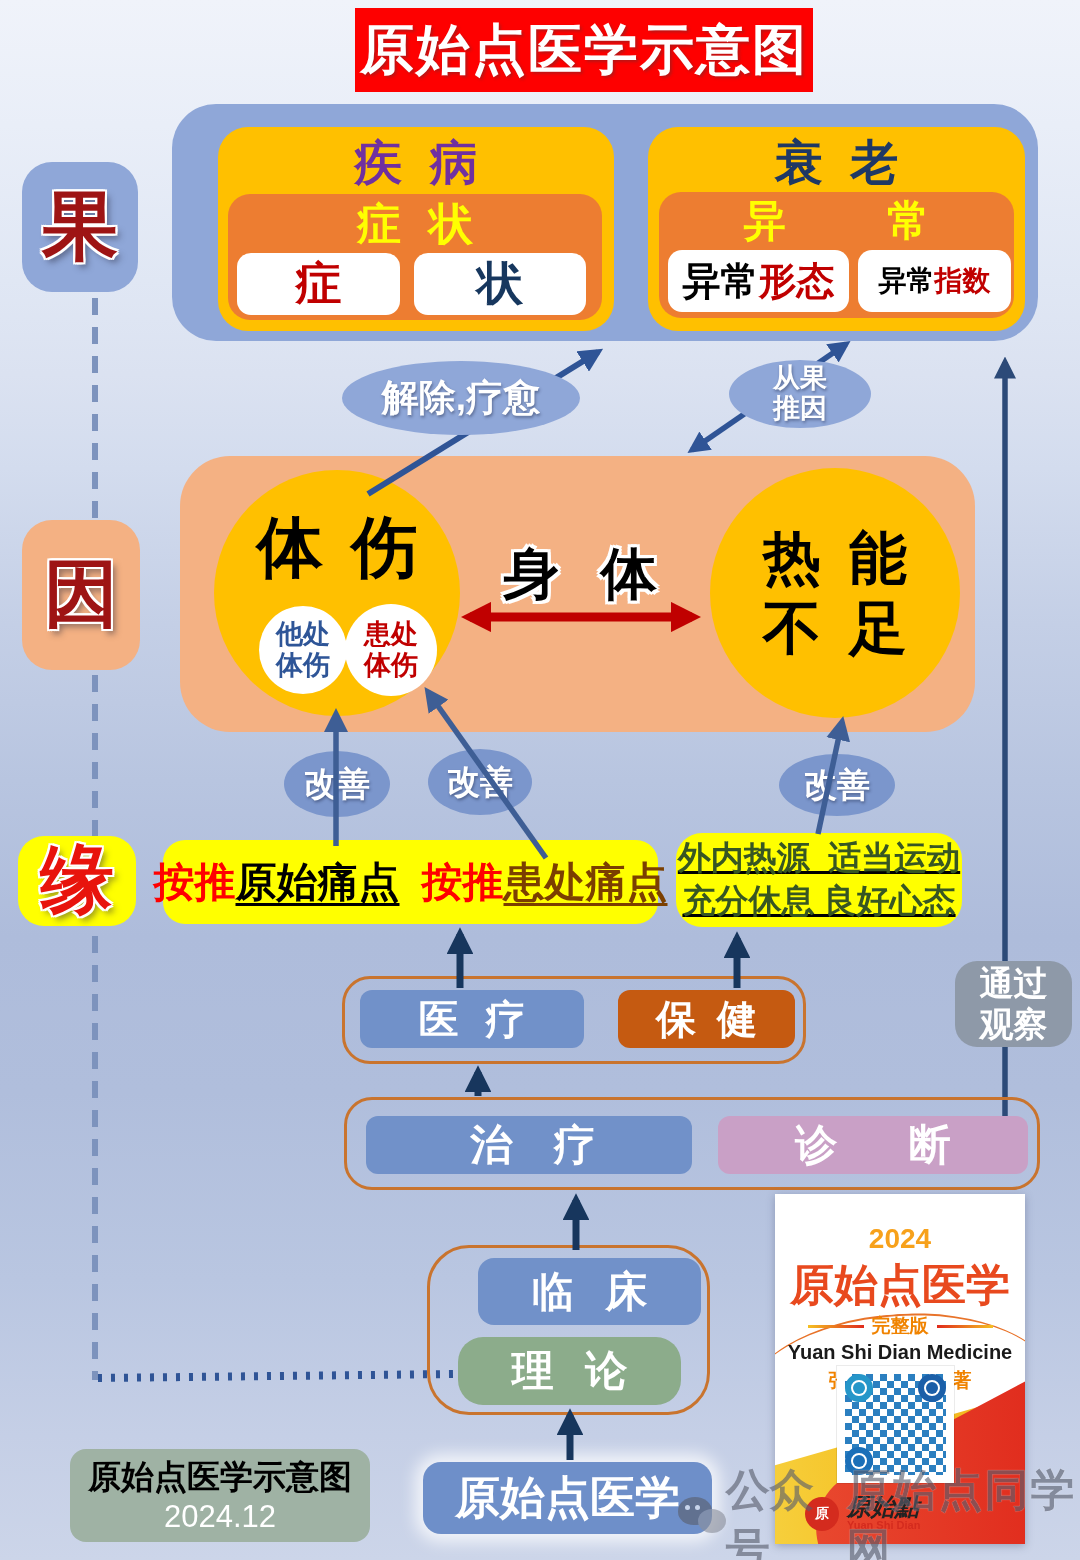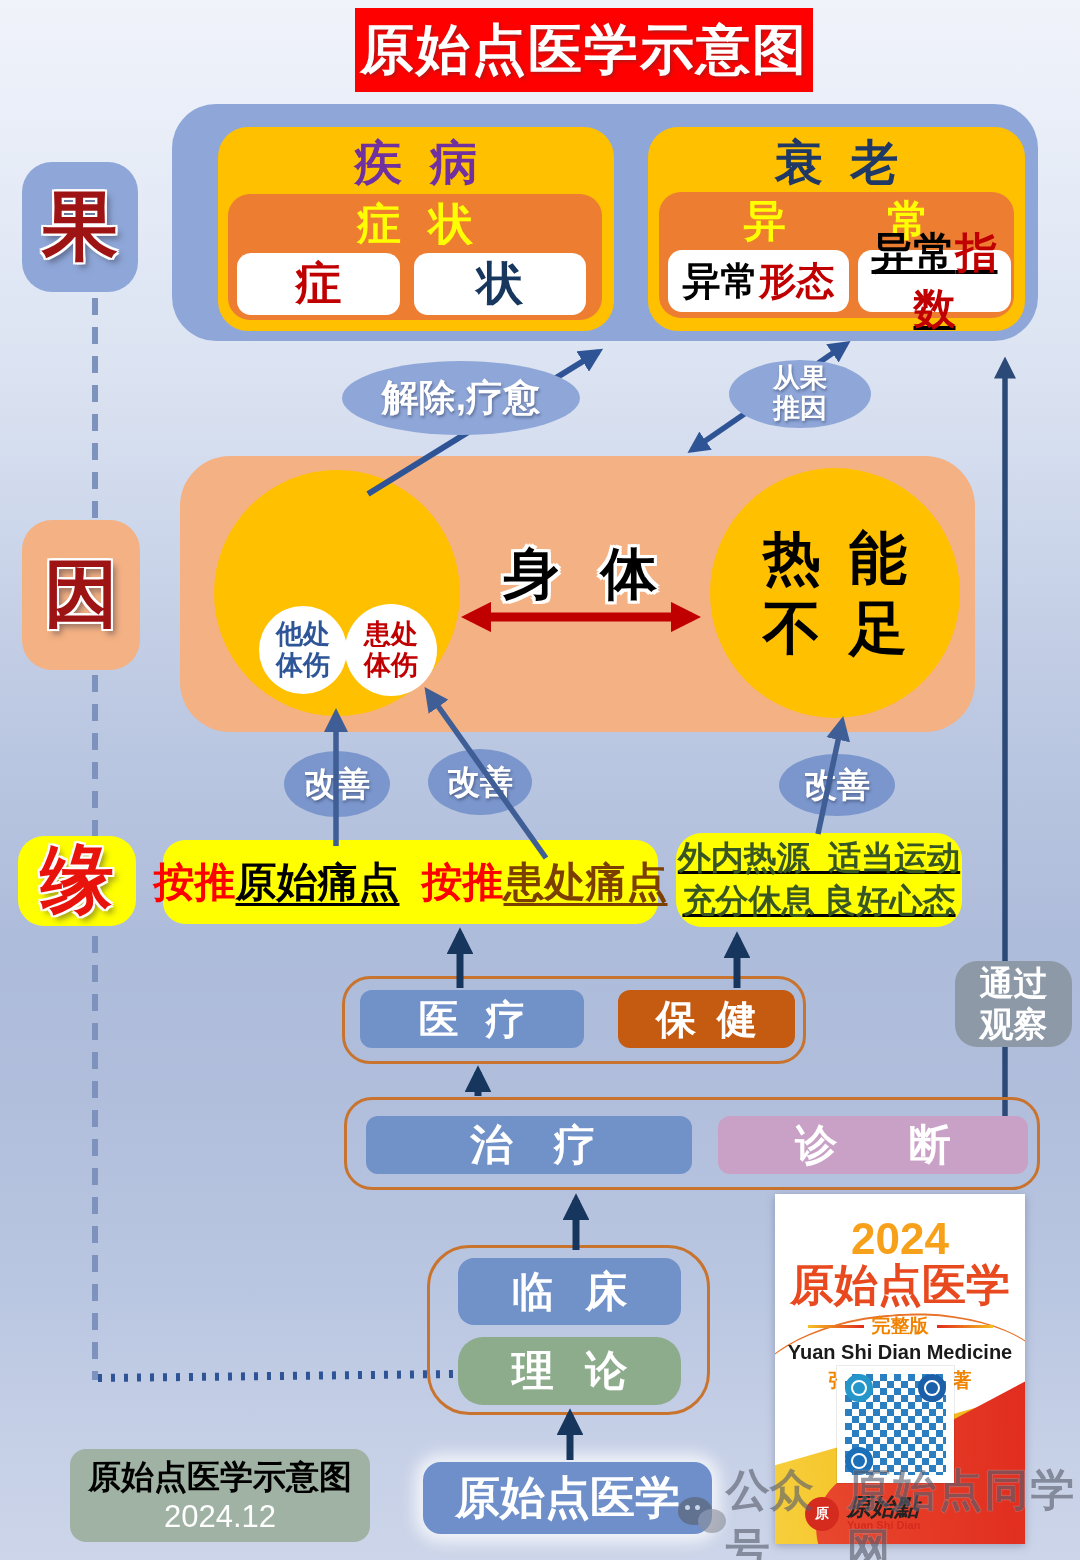"异常指数" span.b { font-size: 42px -> 28px; text-decoration: underline -> none }
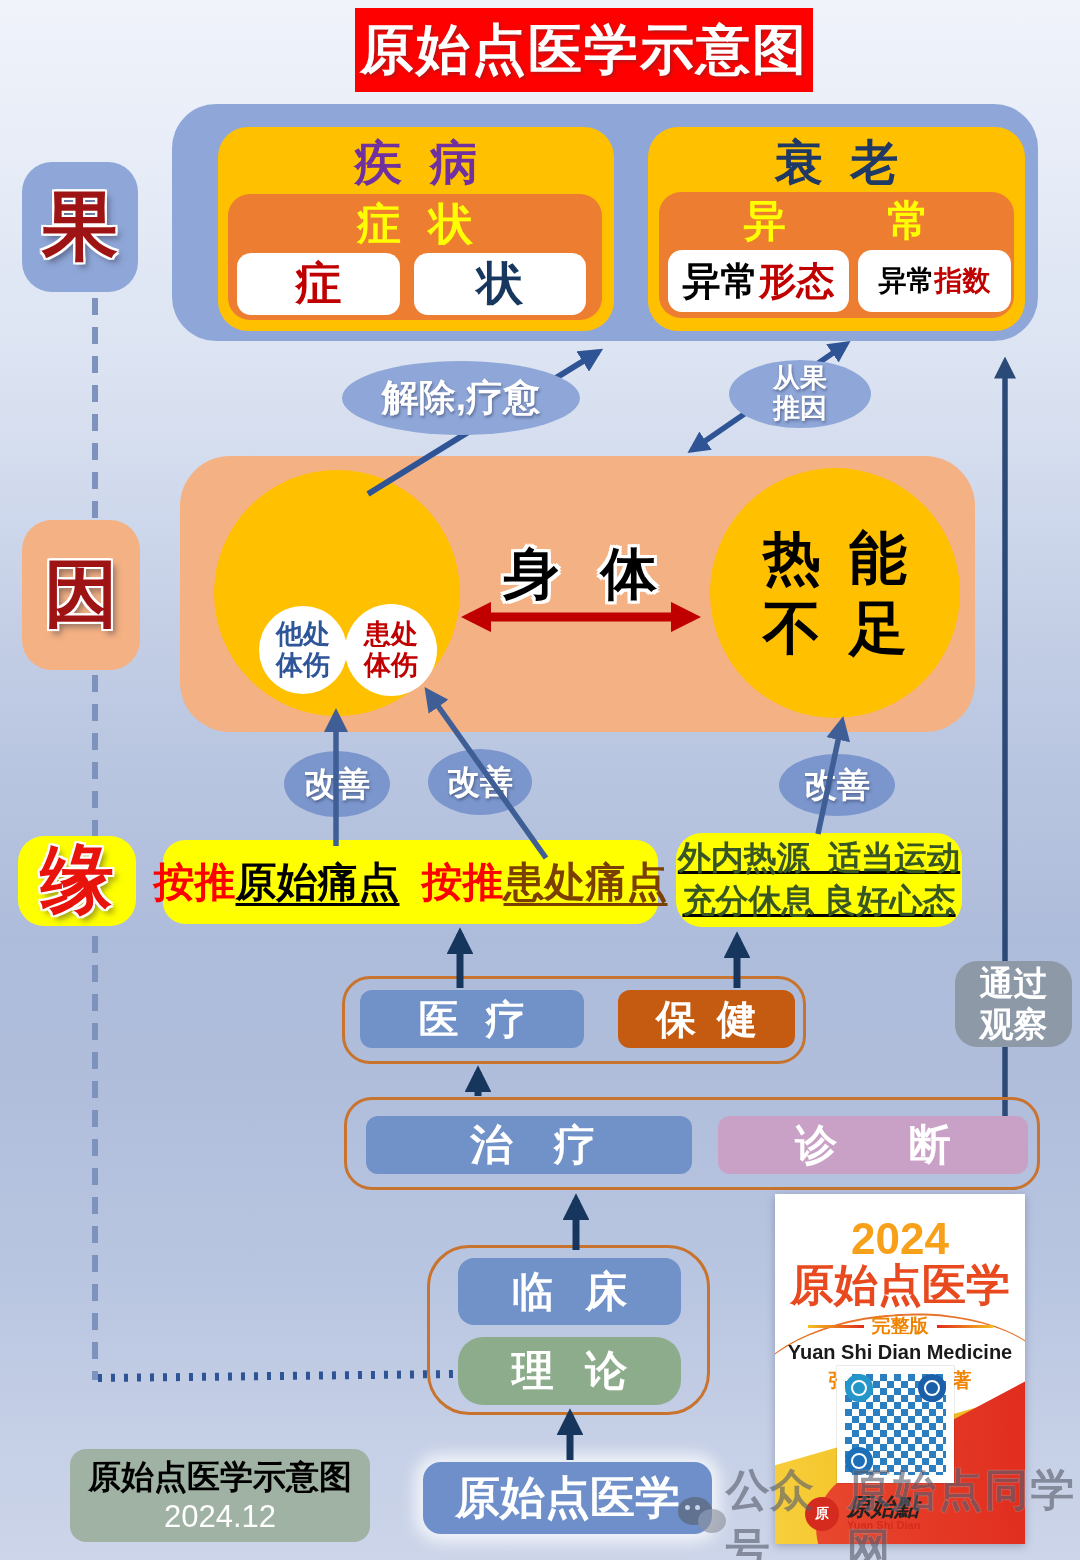"体 伤" div.abs { html: none -> <div> <span>体 伤</span> </div> }
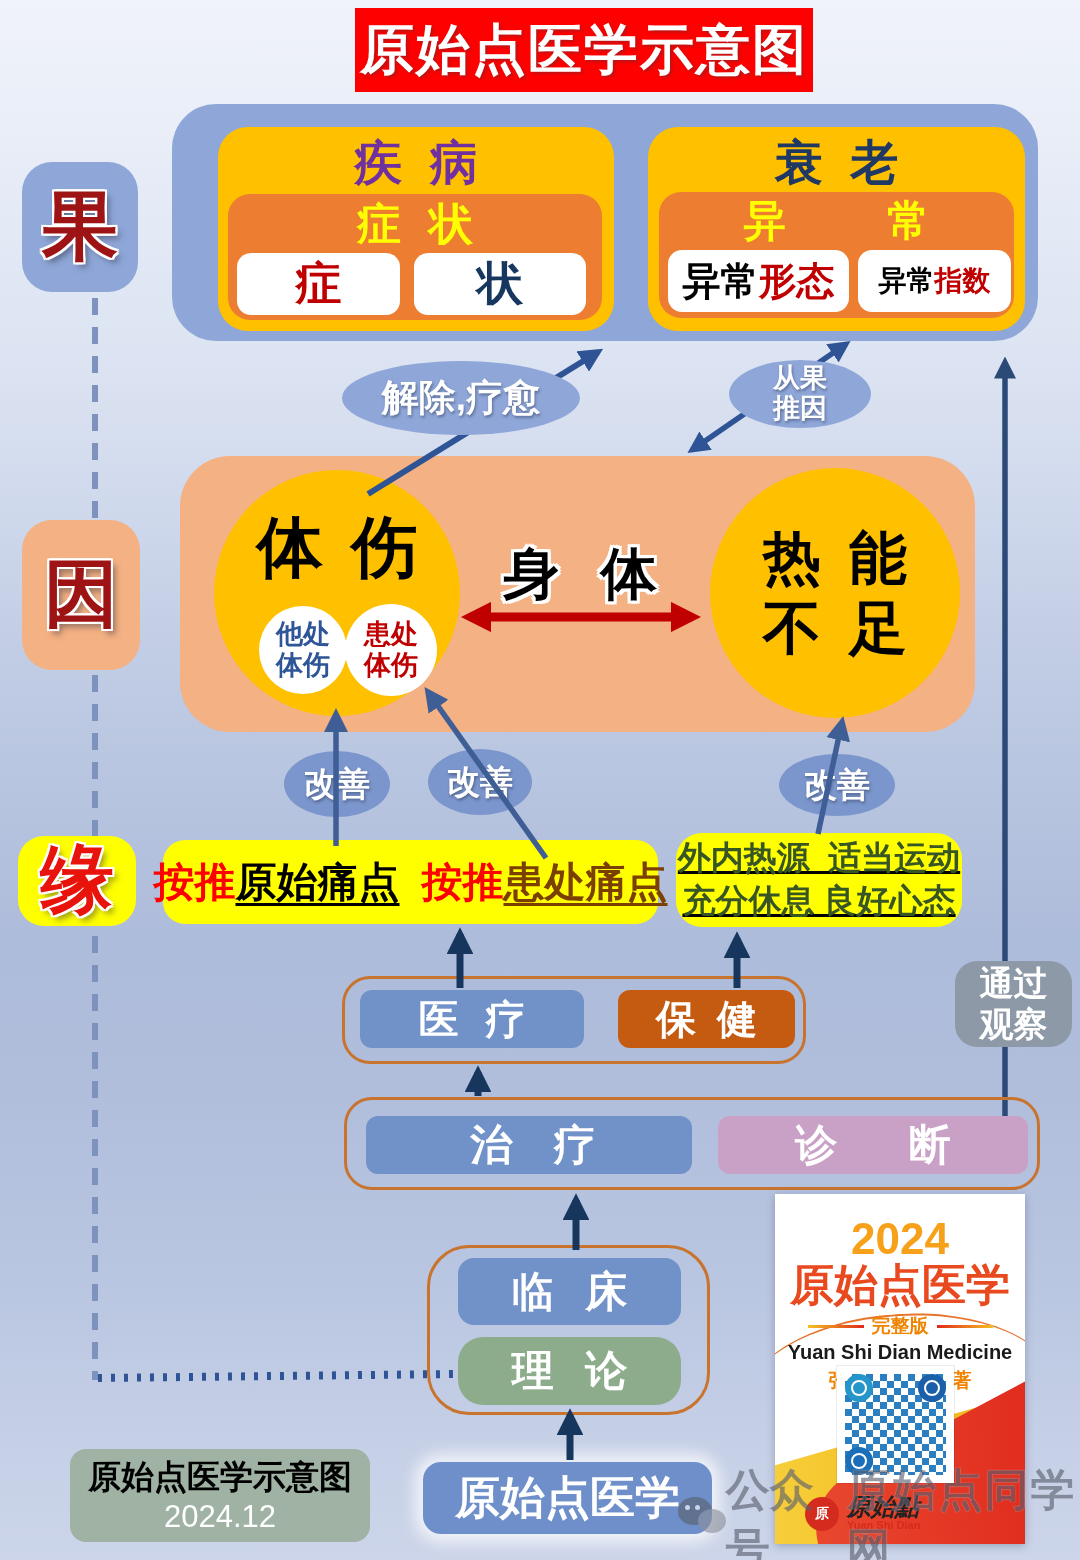"2024" span.b { font-size: 44px -> 28px }
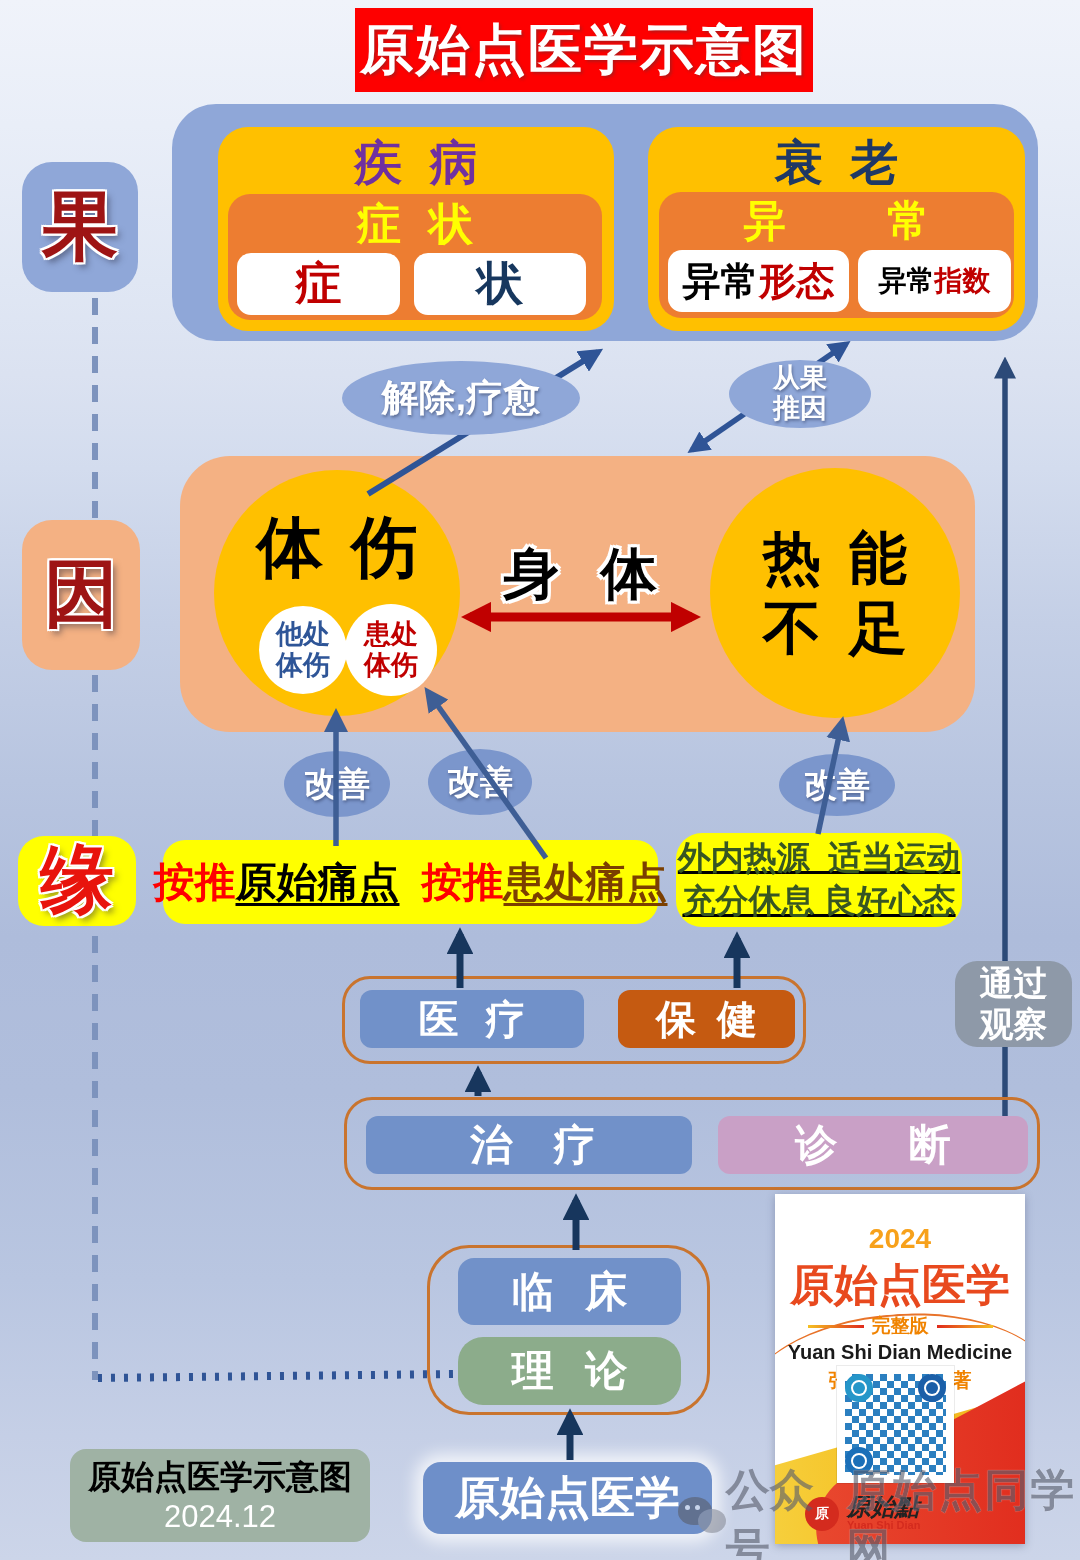"临 床" div.abs { left: 458px -> 478px }
